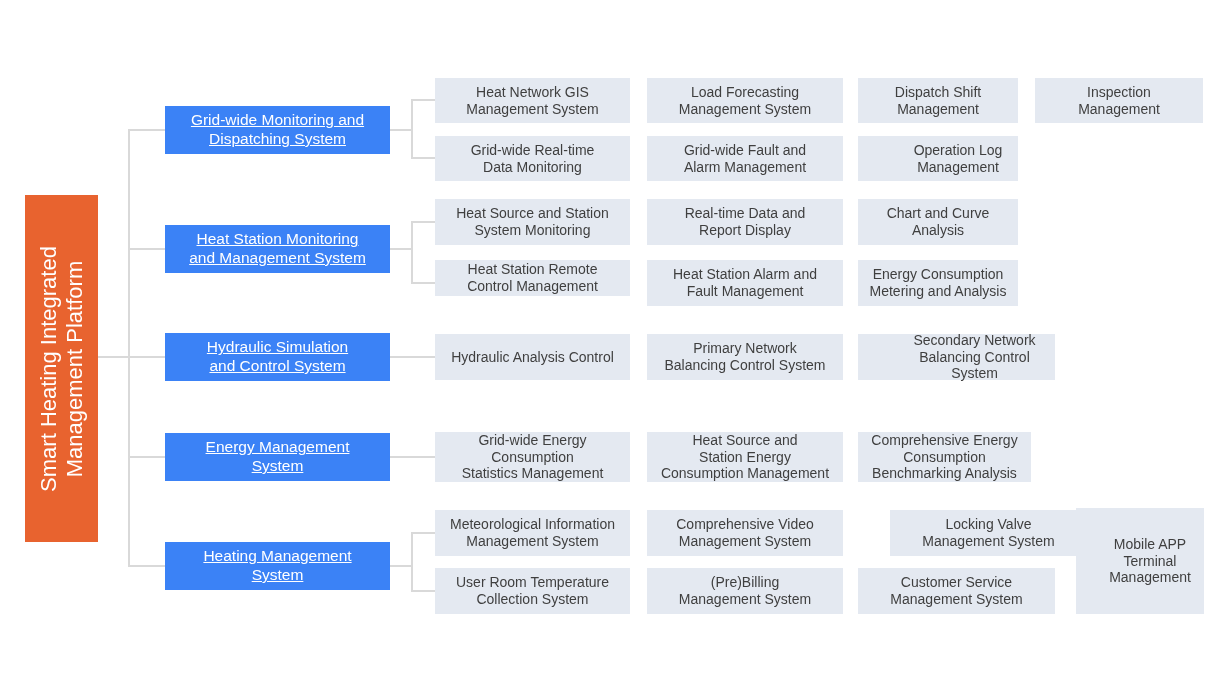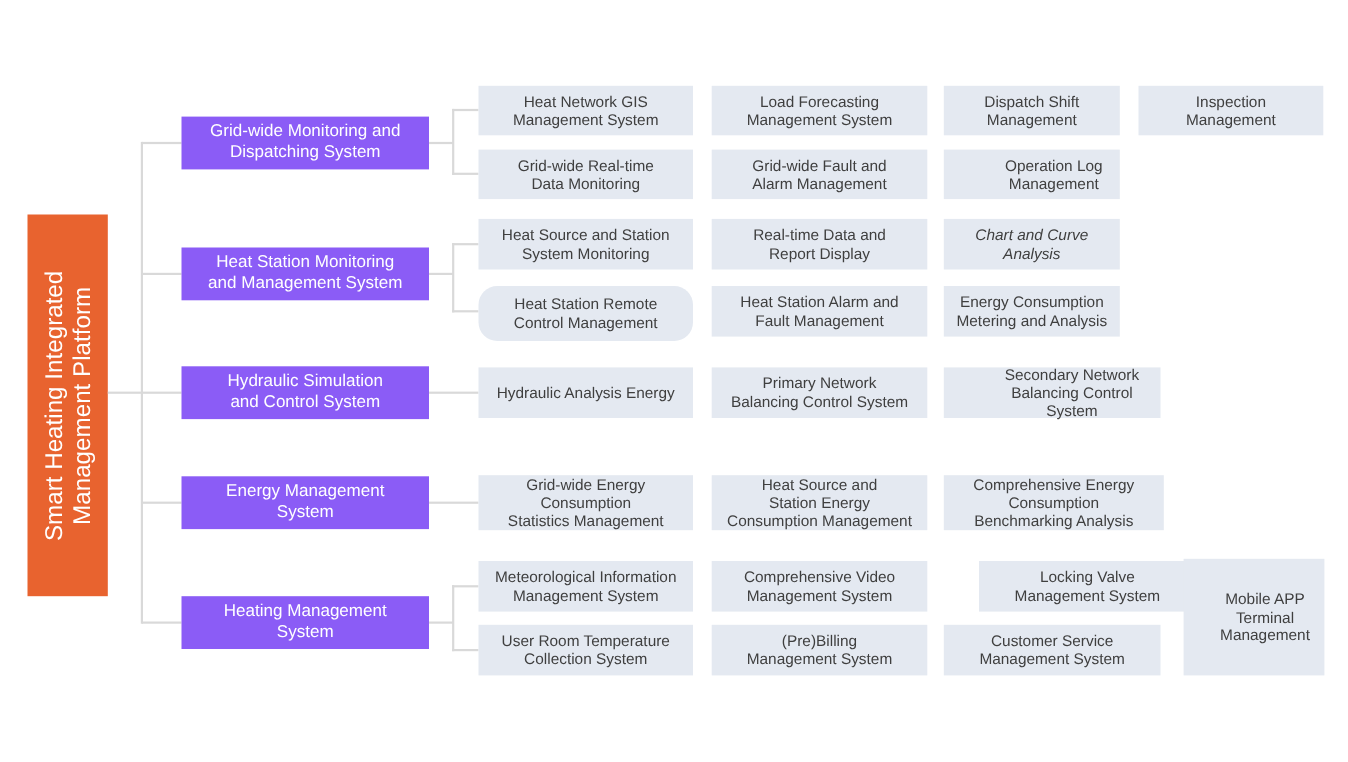"Grid-wide Monitoring and" .branch { background: #8b5cf6 -> #3b82f6; text-decoration: none -> underline }
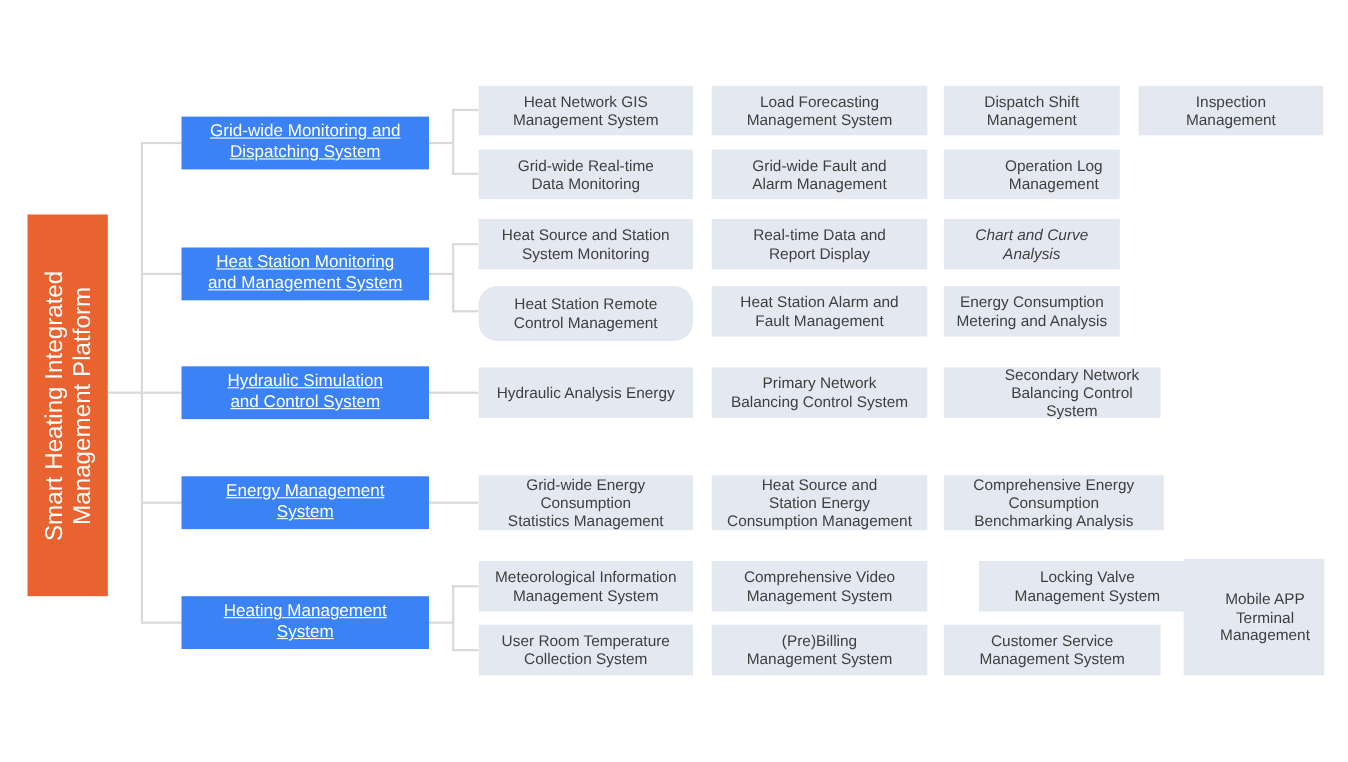"Chart and Curve" div.box { font-style: italic -> none }
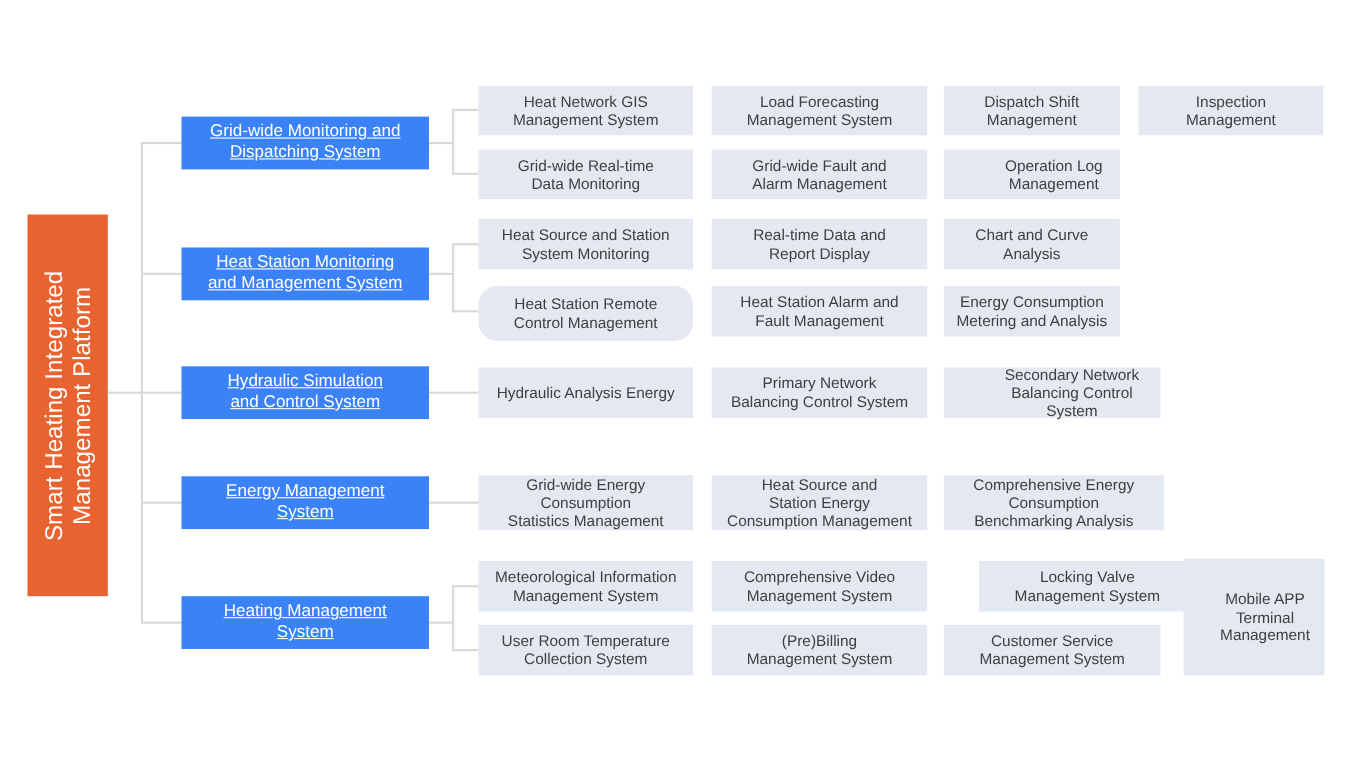"Heat Station Remote" div.box { border-radius: 17px -> none; height: 50px -> 36px }
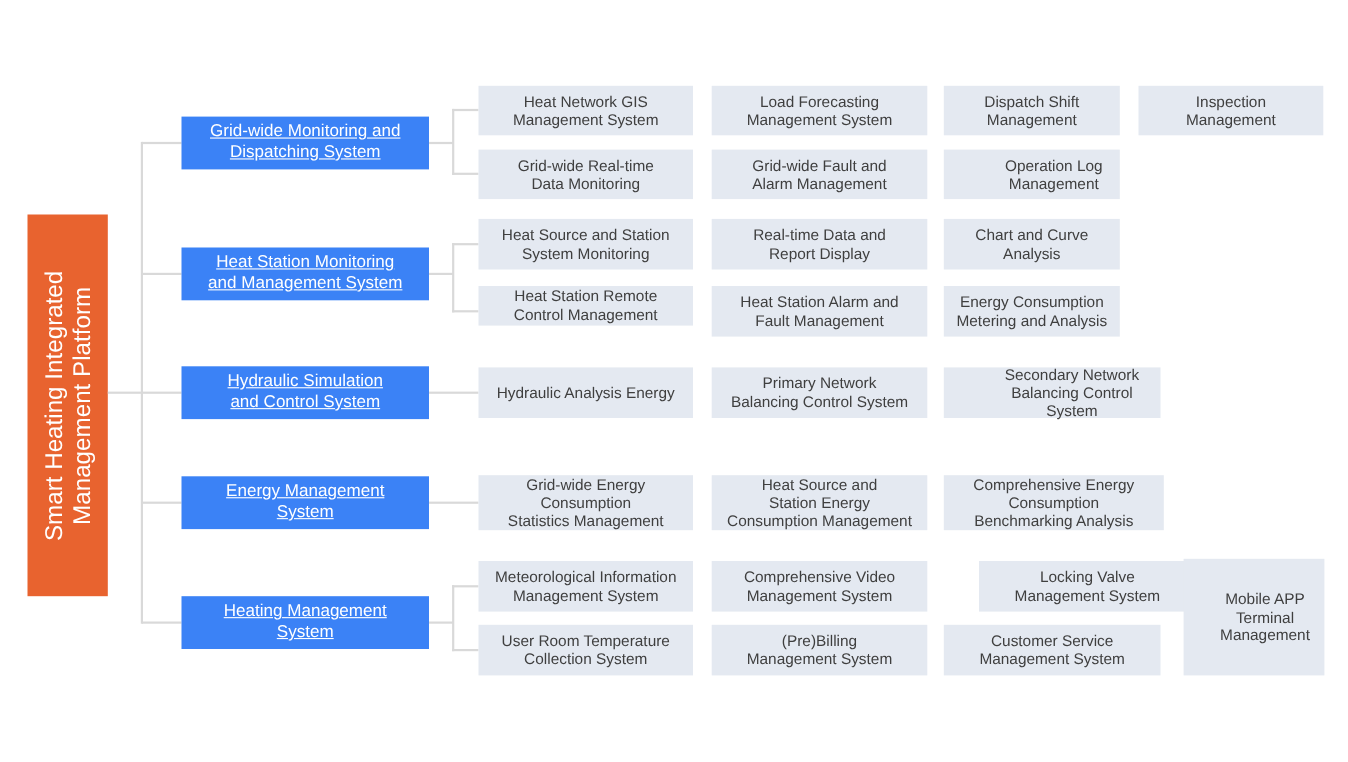"Hydraulic Analysis Energy" div.box { text: Energy -> Control }
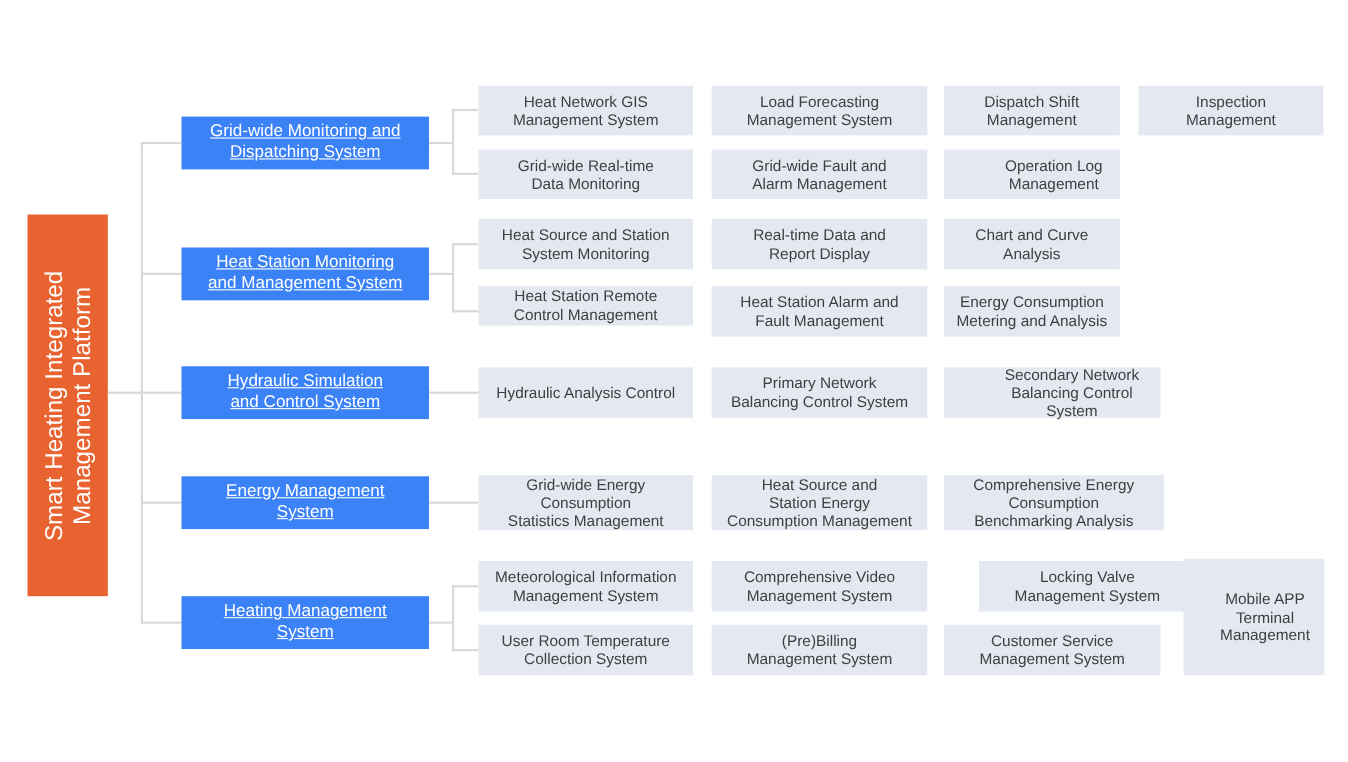"Comprehensive Energy" div.box { width: 200px -> 173px }
